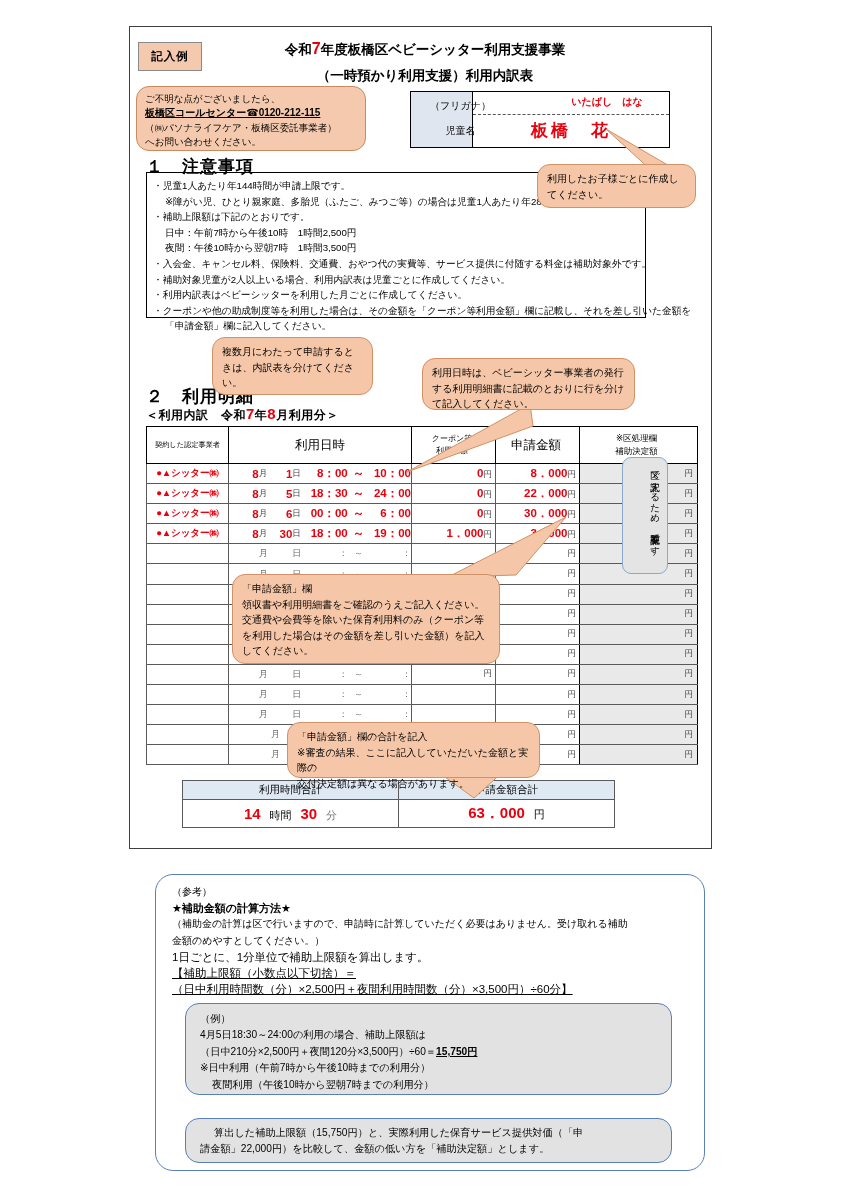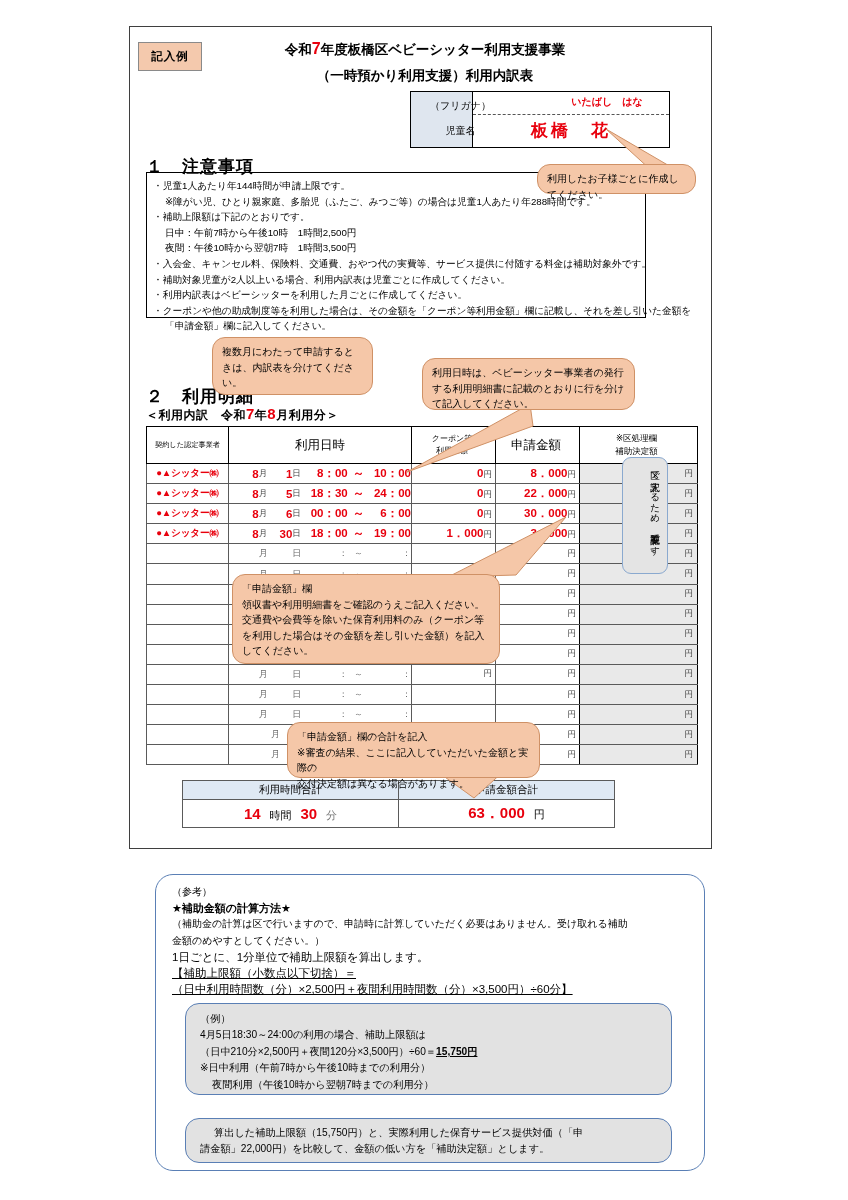"ご不明な点がございましたら、" div.callcenter { html: none -> <div> <div>ご不明な点がございましたら、</div> <div>板橋区コールセンター☎0120-212-115</div> <div>（㈱パソナライフケア・板橋区委託事業者）</div> <div>へお問い合わせください。</div> </div> }
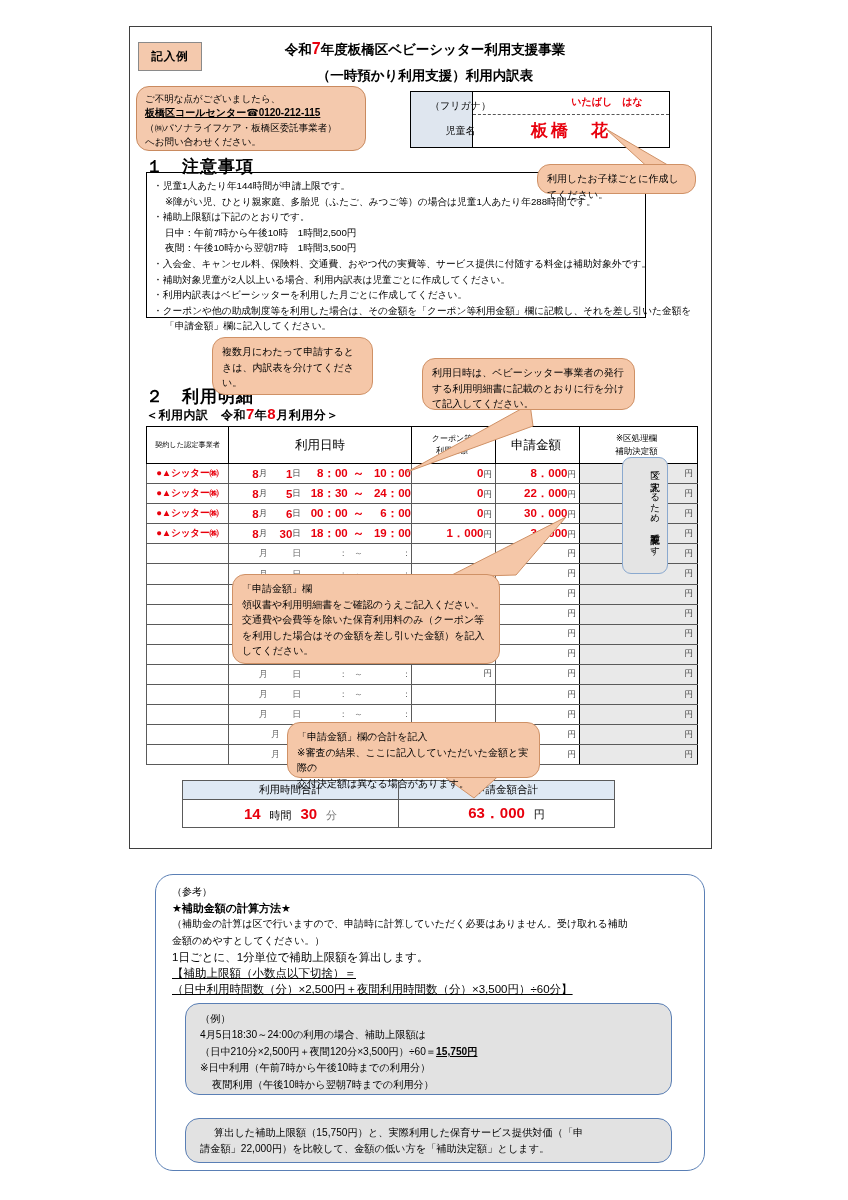"利用したお子様ごとに作成してください。" div.bal { height: 30px -> 44px }
